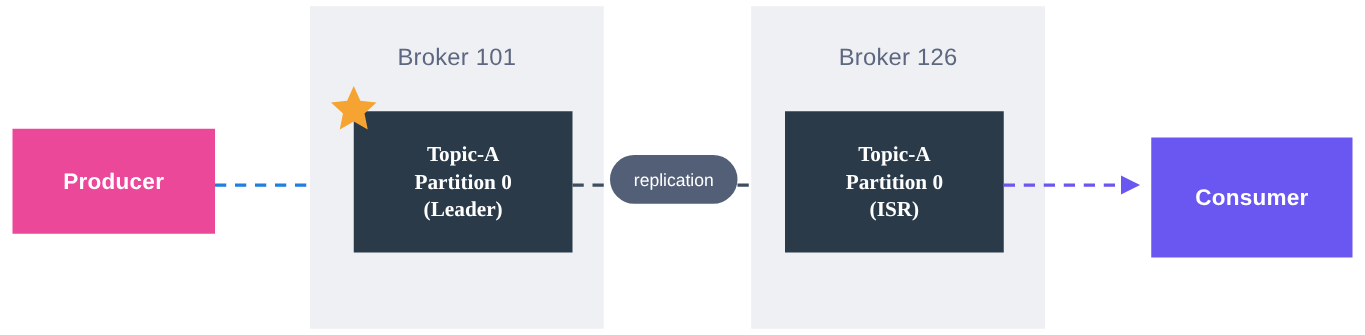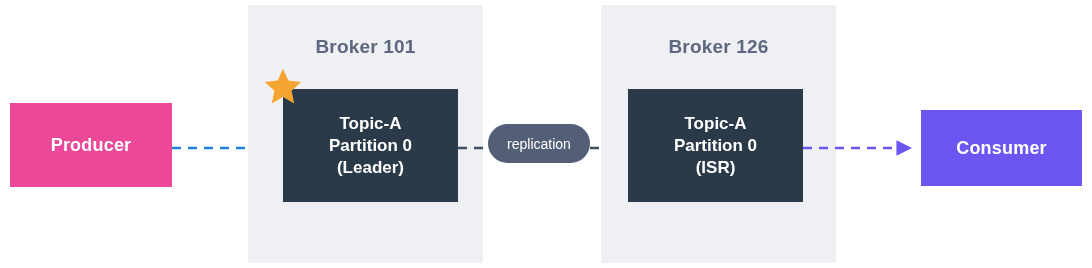"Broker 101" .broker-title { font-weight: bold -> normal }
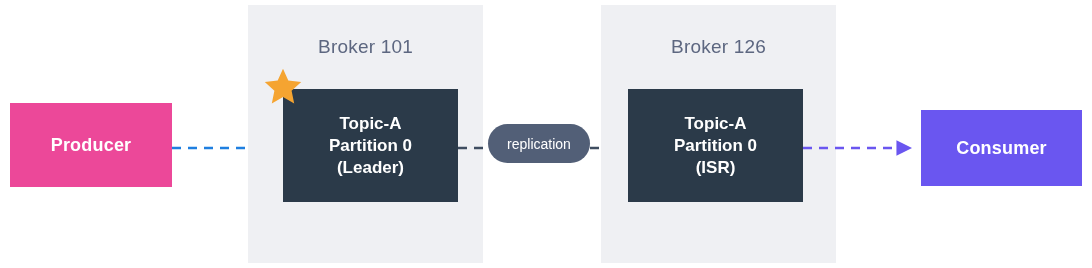"Topic-A" .partition-box { font-family: none -> Liberation Serif, serif }
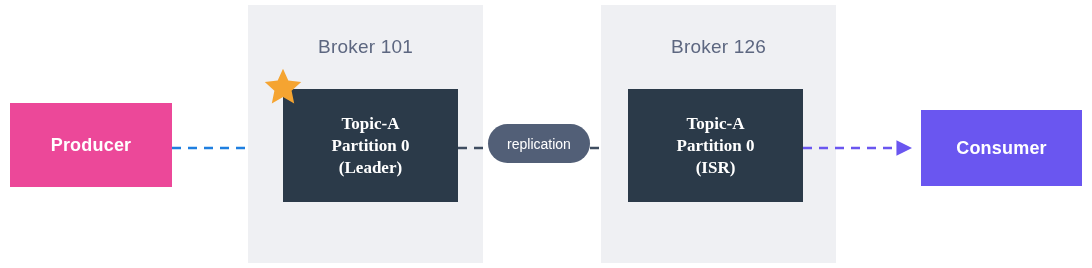"Consumer" div.endpoint-box { height: 76px -> 96px }
